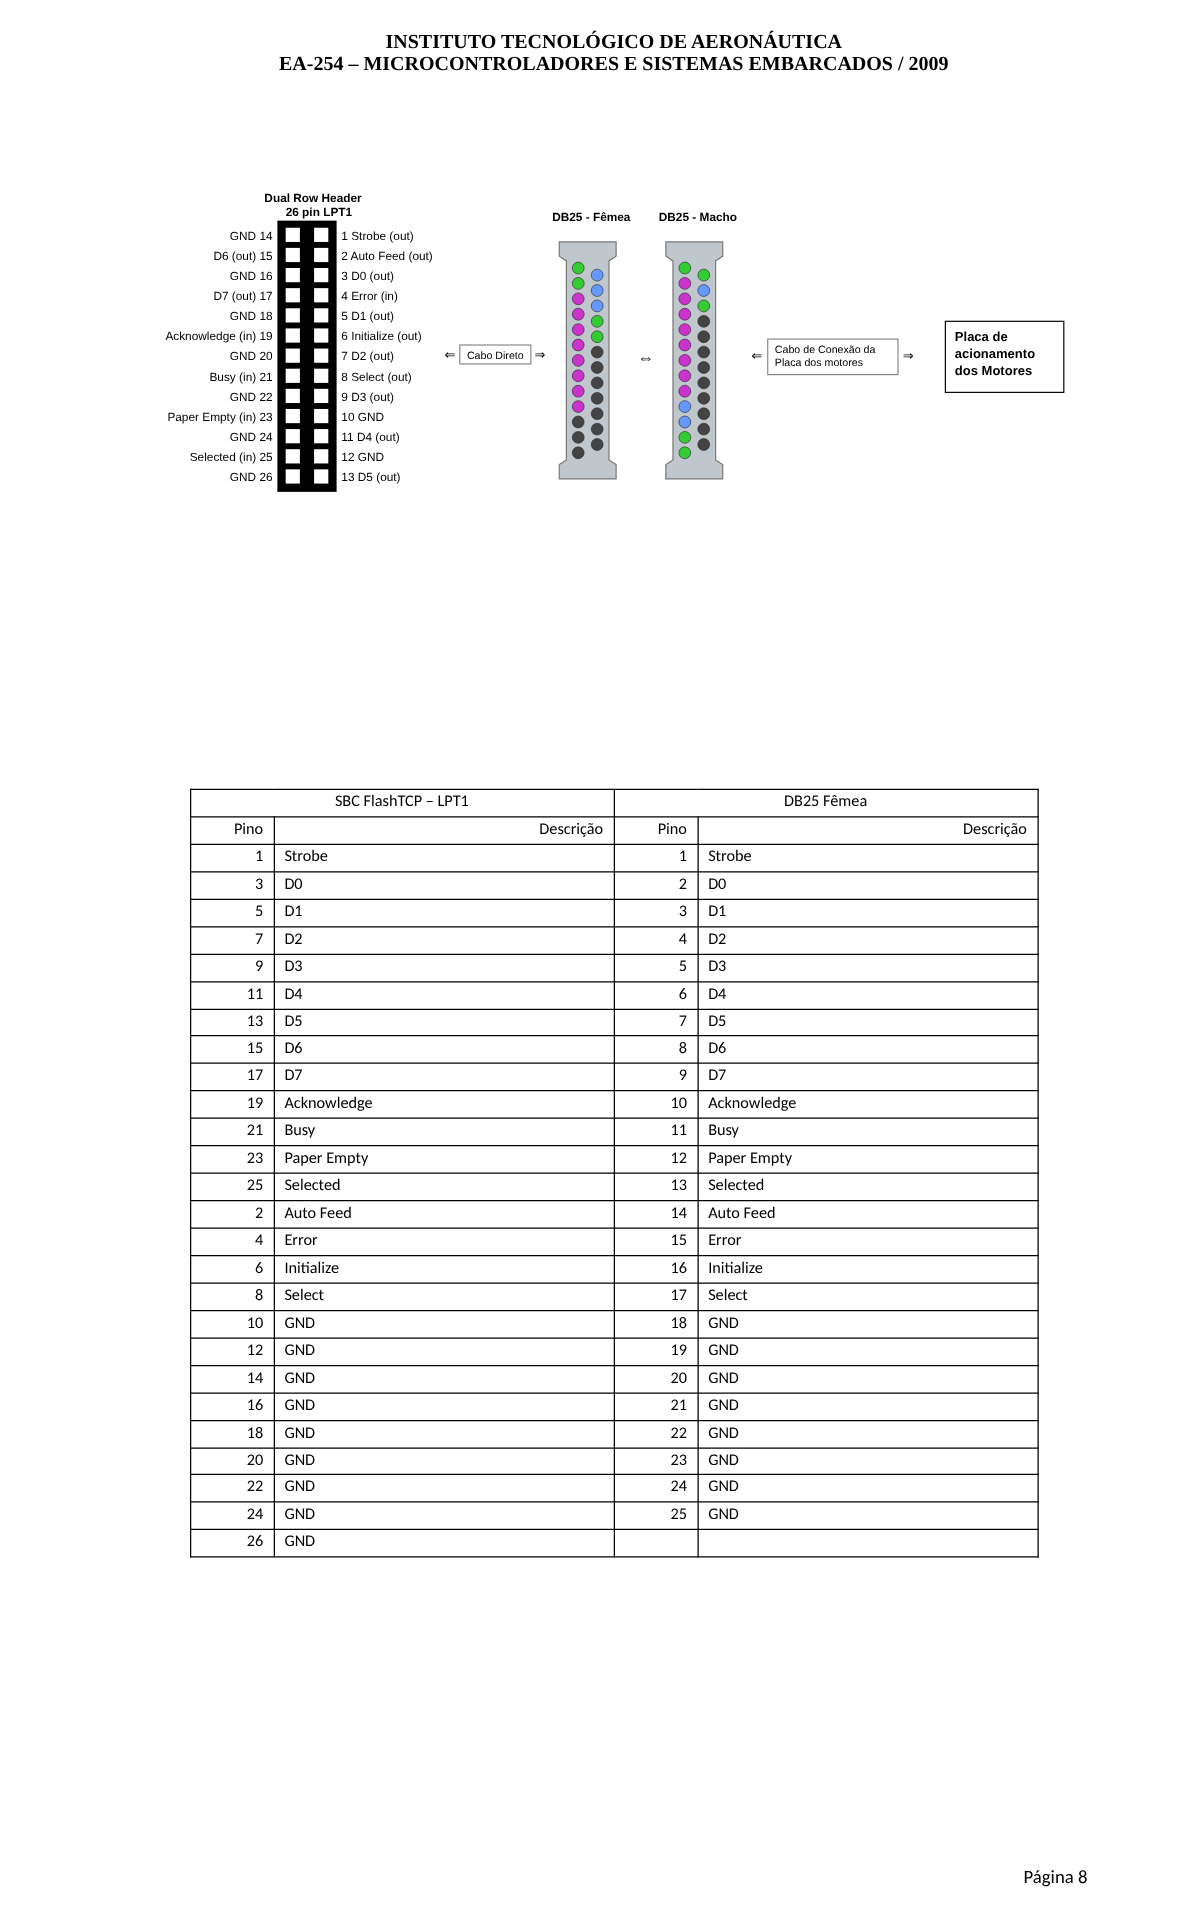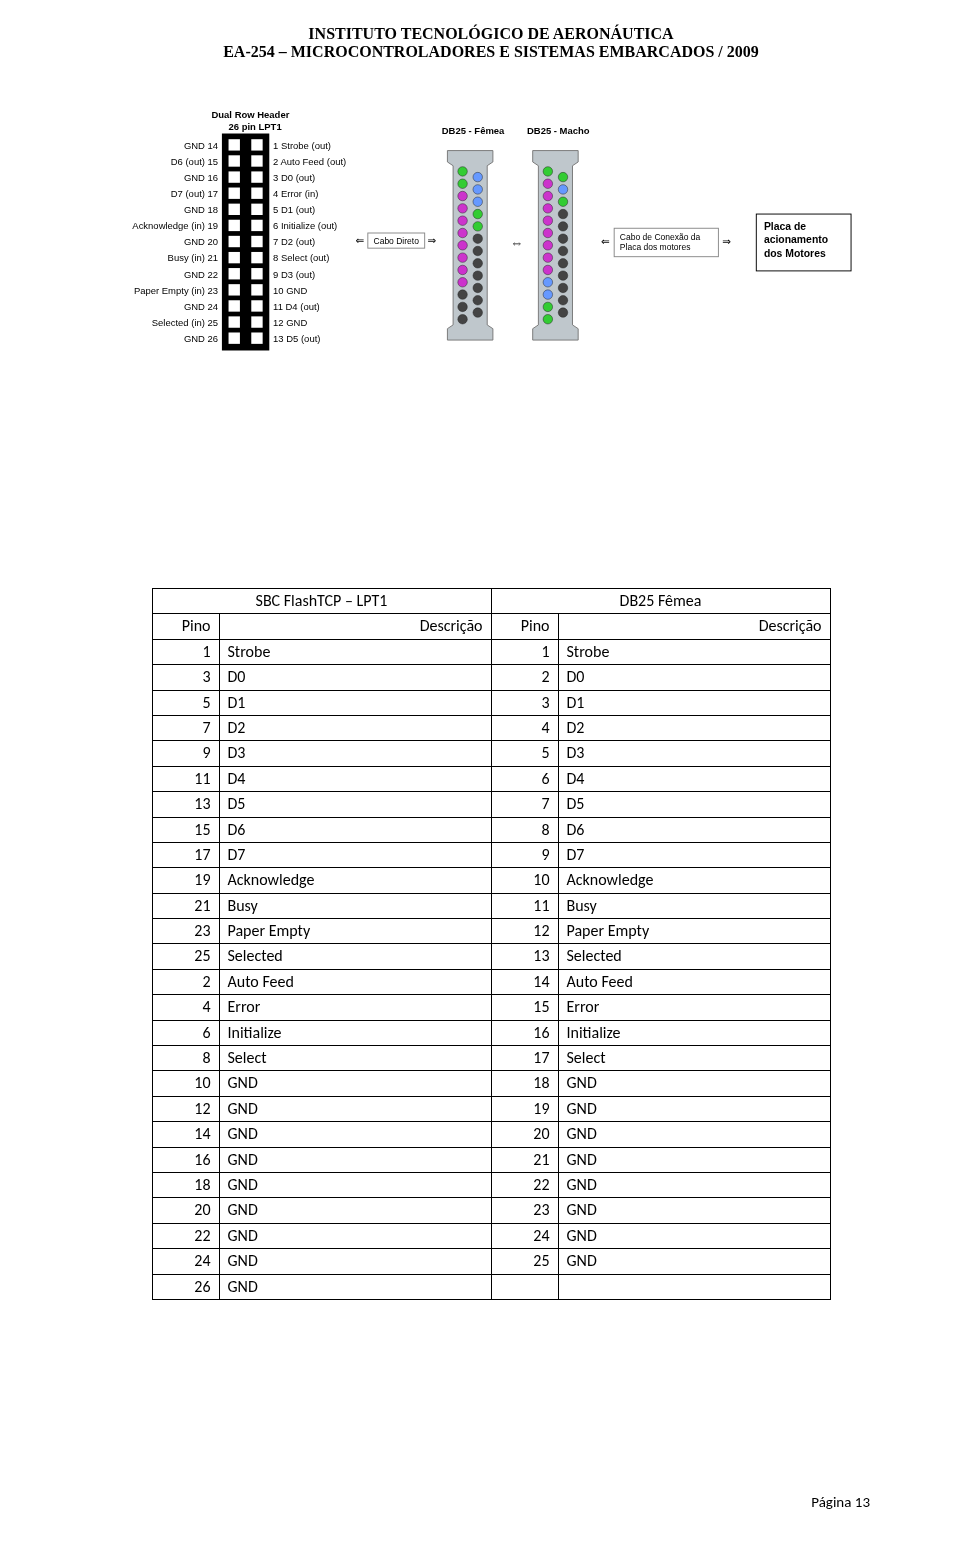"Dual Row Header" .diagram { margin-top: 37px -> 80px }
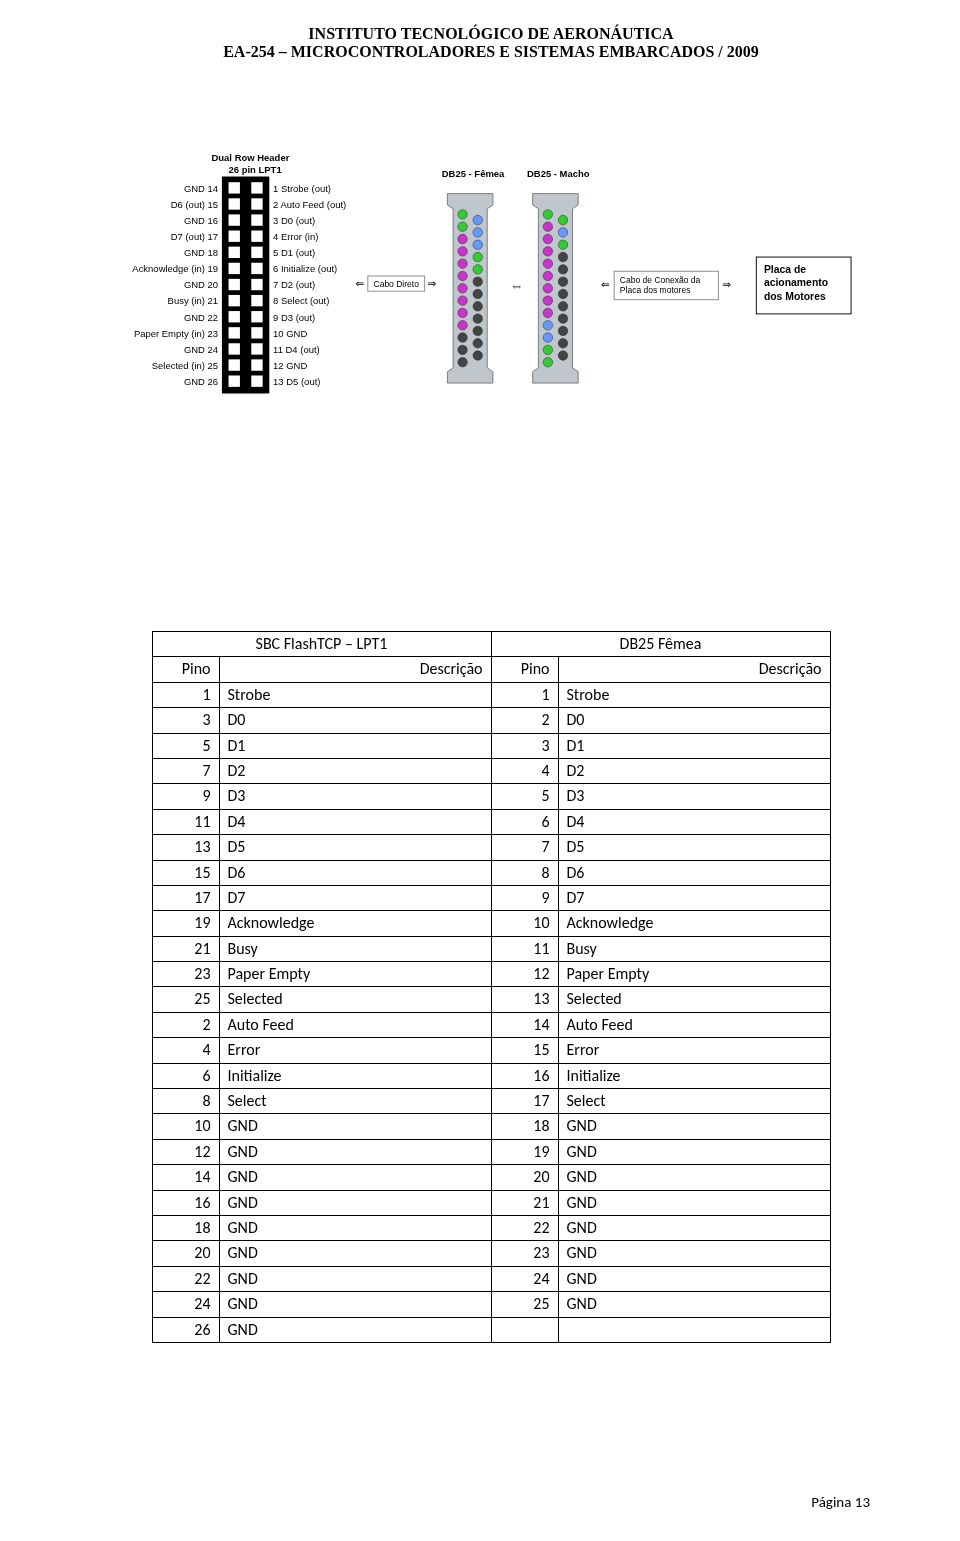"SBC FlashTCP – LPT1" .pin-table { font-size: 16px -> 13px }
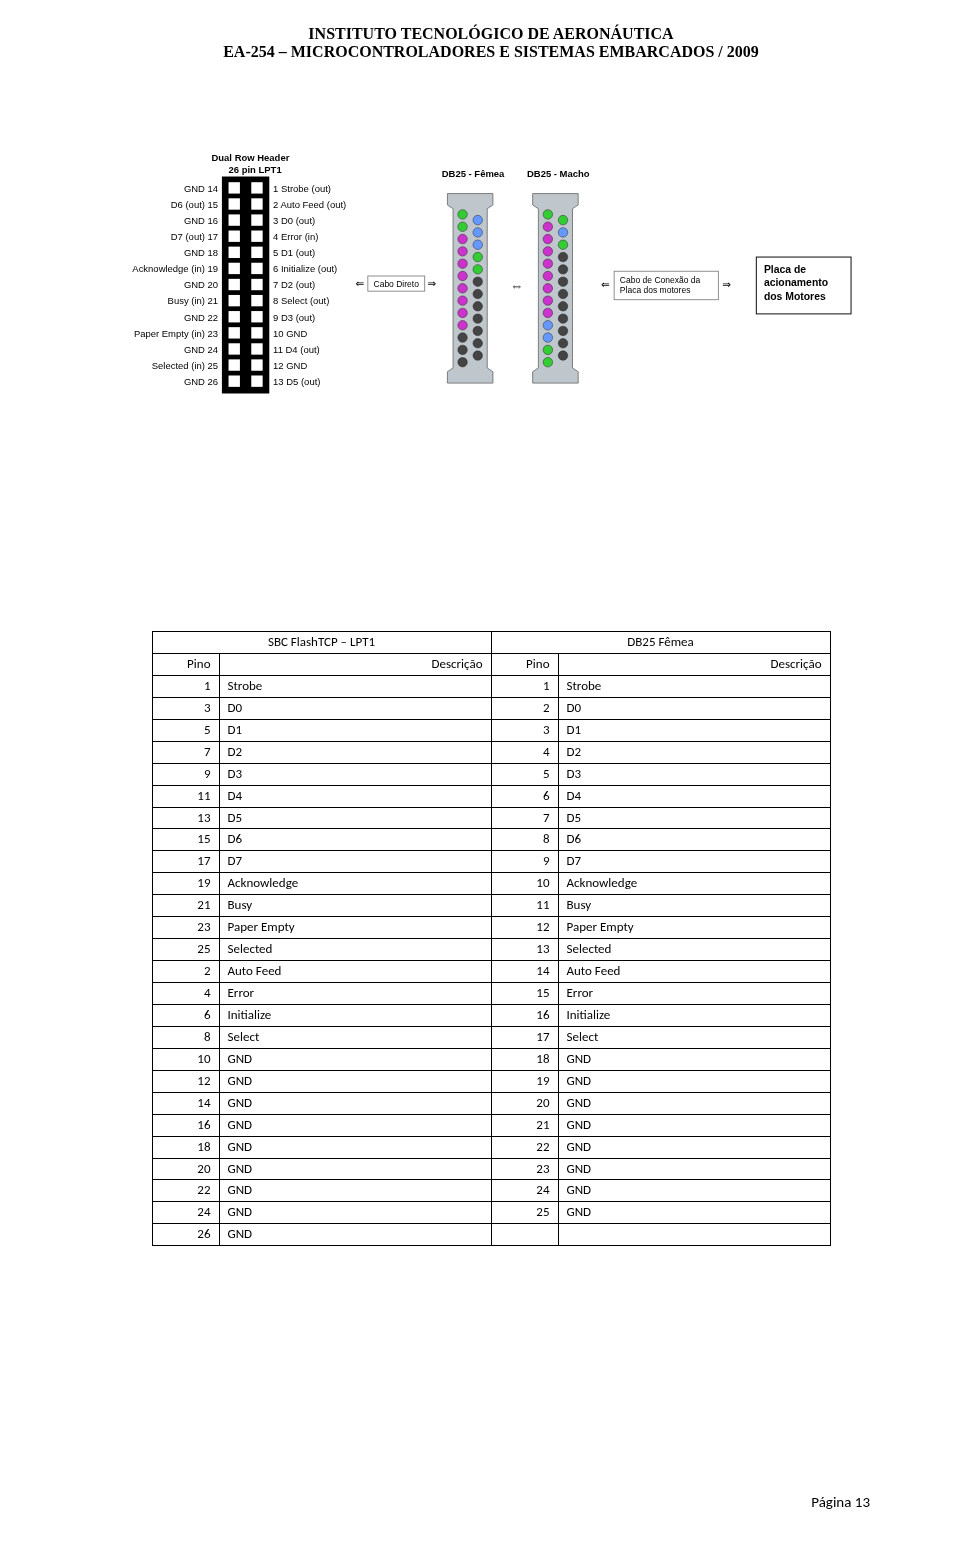"Página 13" div.footer { text: 13 -> 8 }
